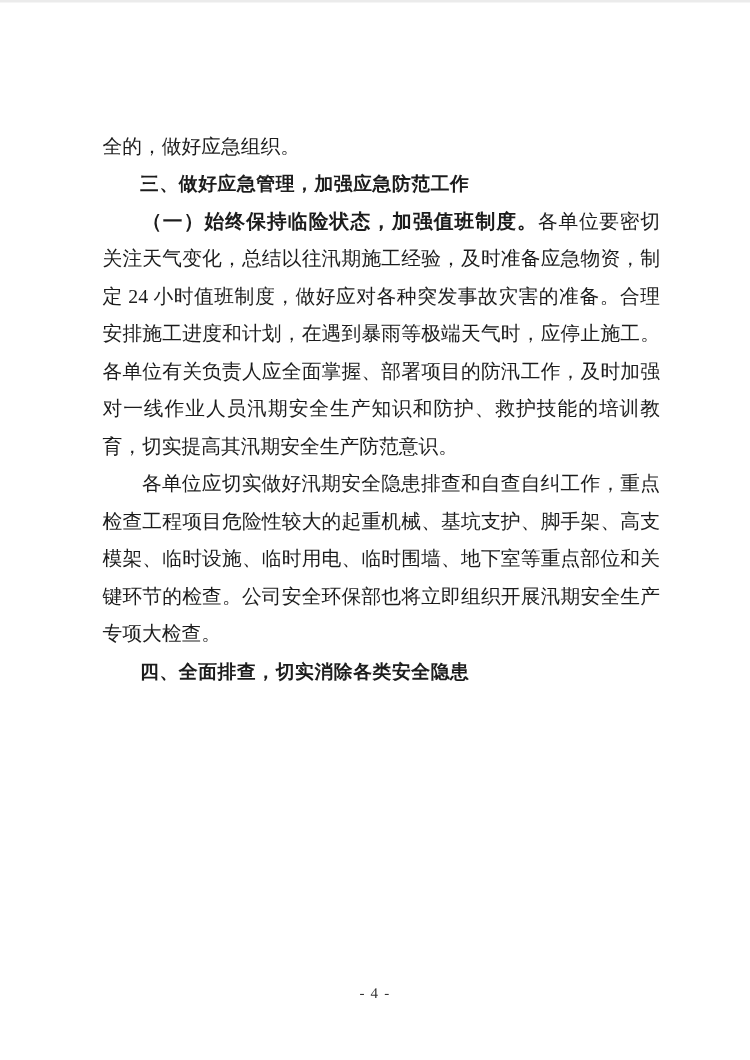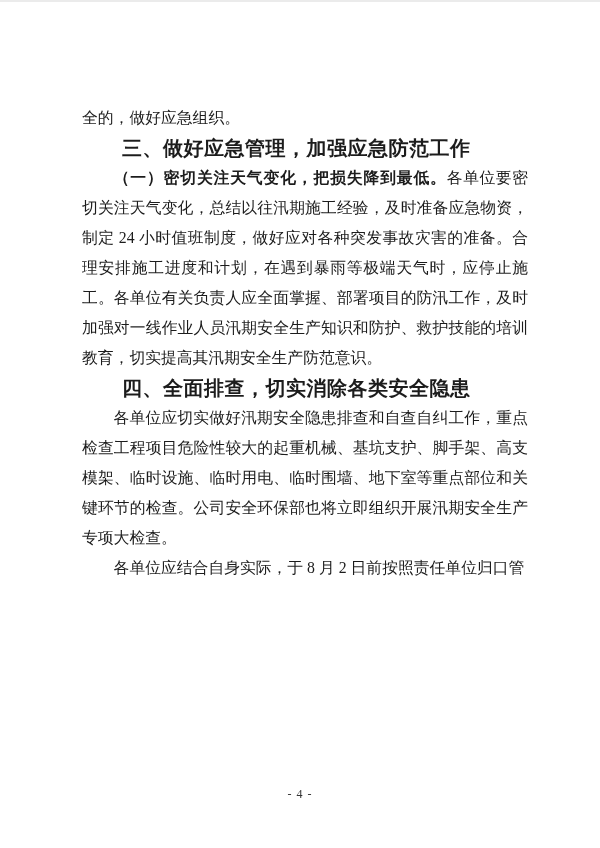"三、做好应急管理，加强应急防范工作" .para.heading { font-size: 20px -> 15px }
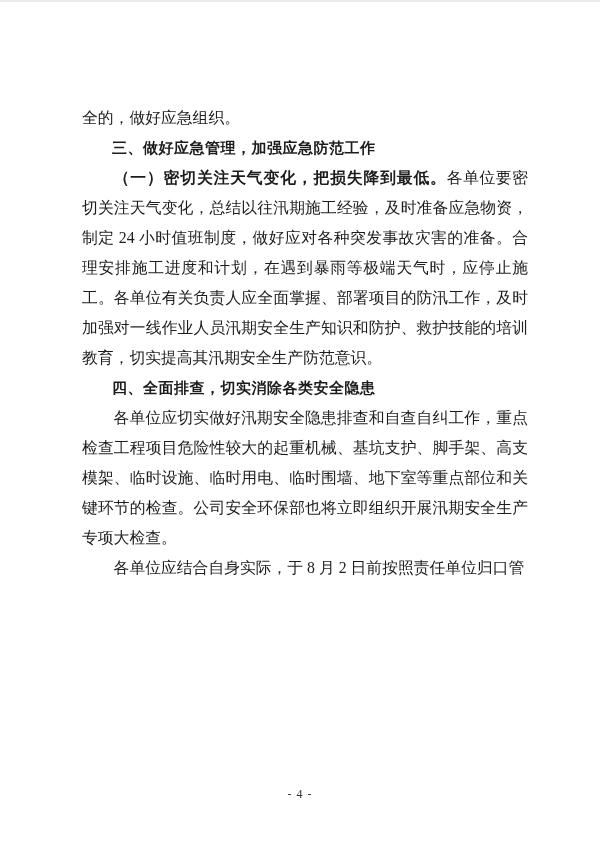"（一）密切关注天气变化，把损失降到最低。" span.lead { text: 密切关注天气变化，把损失降到最低 -> 始终保持临险状态，加强值班制度 }
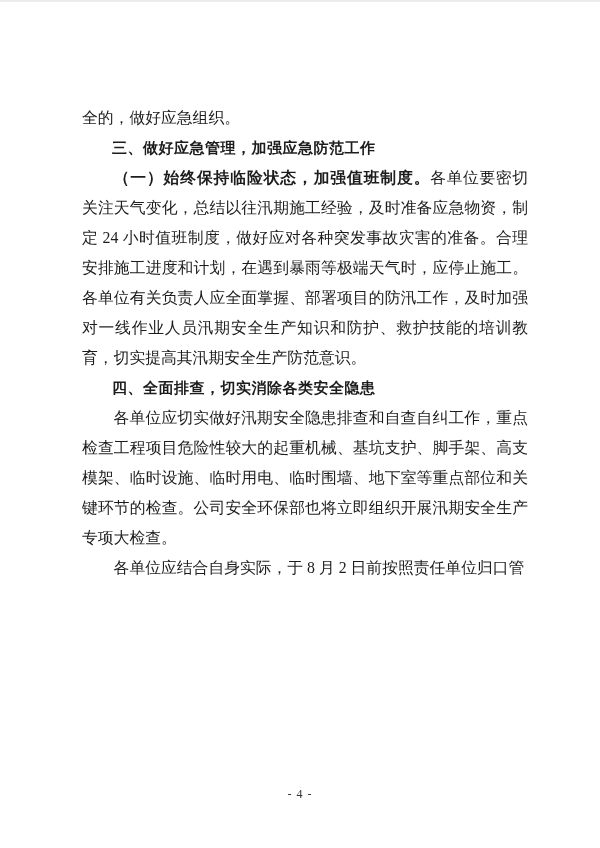"四、全面排查，切实消除各类安全隐患" div.para { order: before "各单位应切实做好汛期安全隐患排查和自查自纠工作，重点检查工程项目危险性较大的起重" -> after "各单位应切实做好汛期安全隐患排查和自查自纠工作，重点检查工程项目危险性较大的起重" }
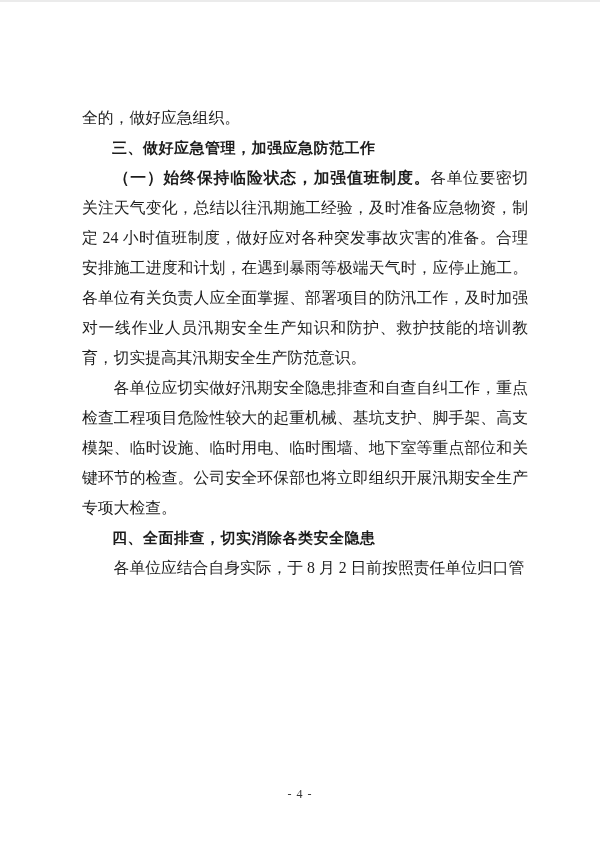"各单位应结合自身实际，于 8 月 2 日前按照责任单位归口管" div.para { html: <div>各单位应结合自身实际，于 8 月 2 日前按照责任单位归口管</div> -> none }
